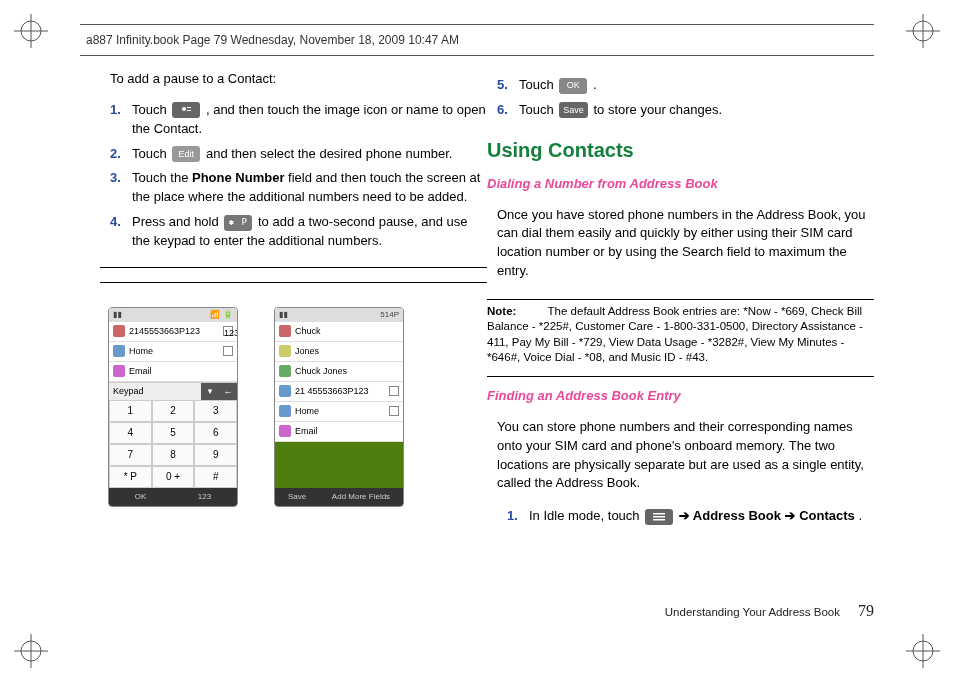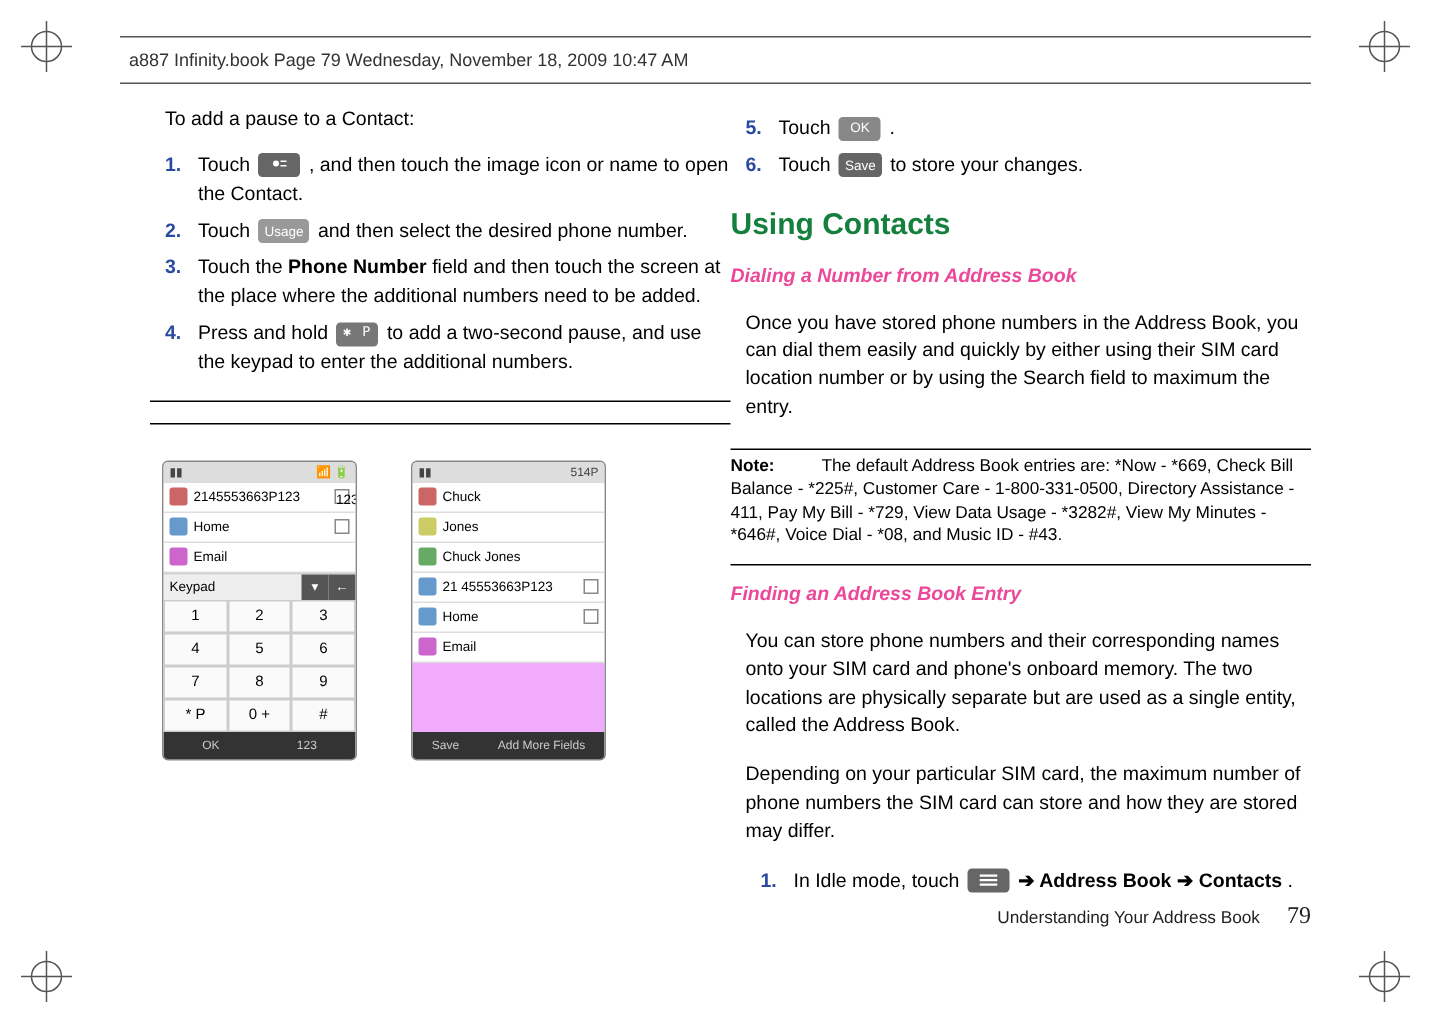"Usage" span.iconbtn { text: Usage -> Edit }
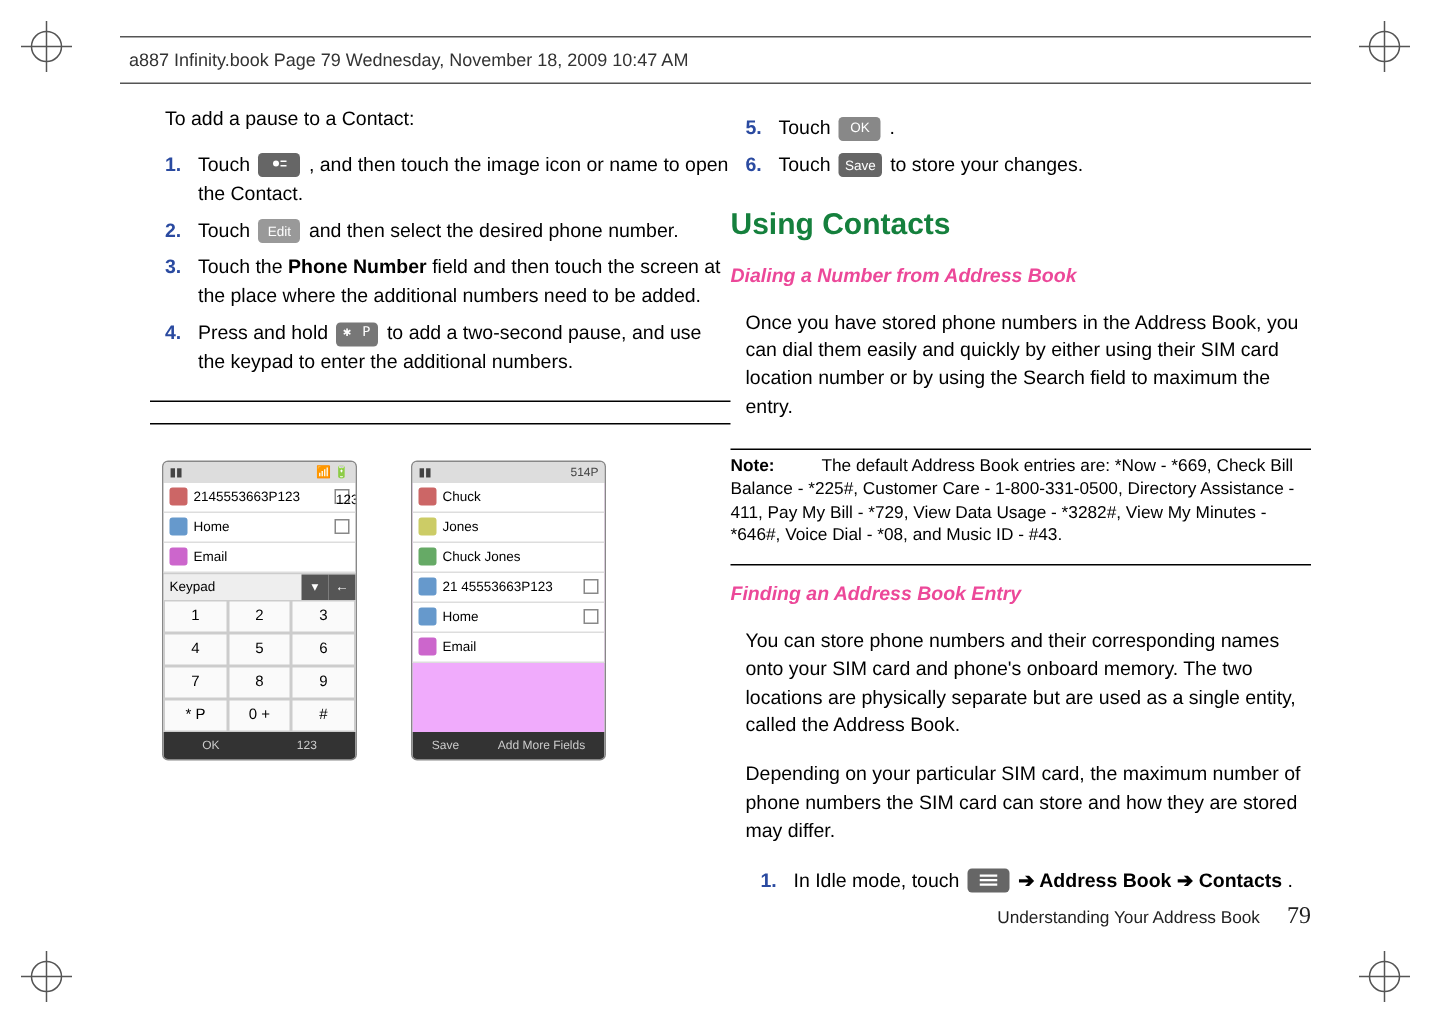"Chuck" .shot .body { background: #f0abfc -> #4d7c0f }
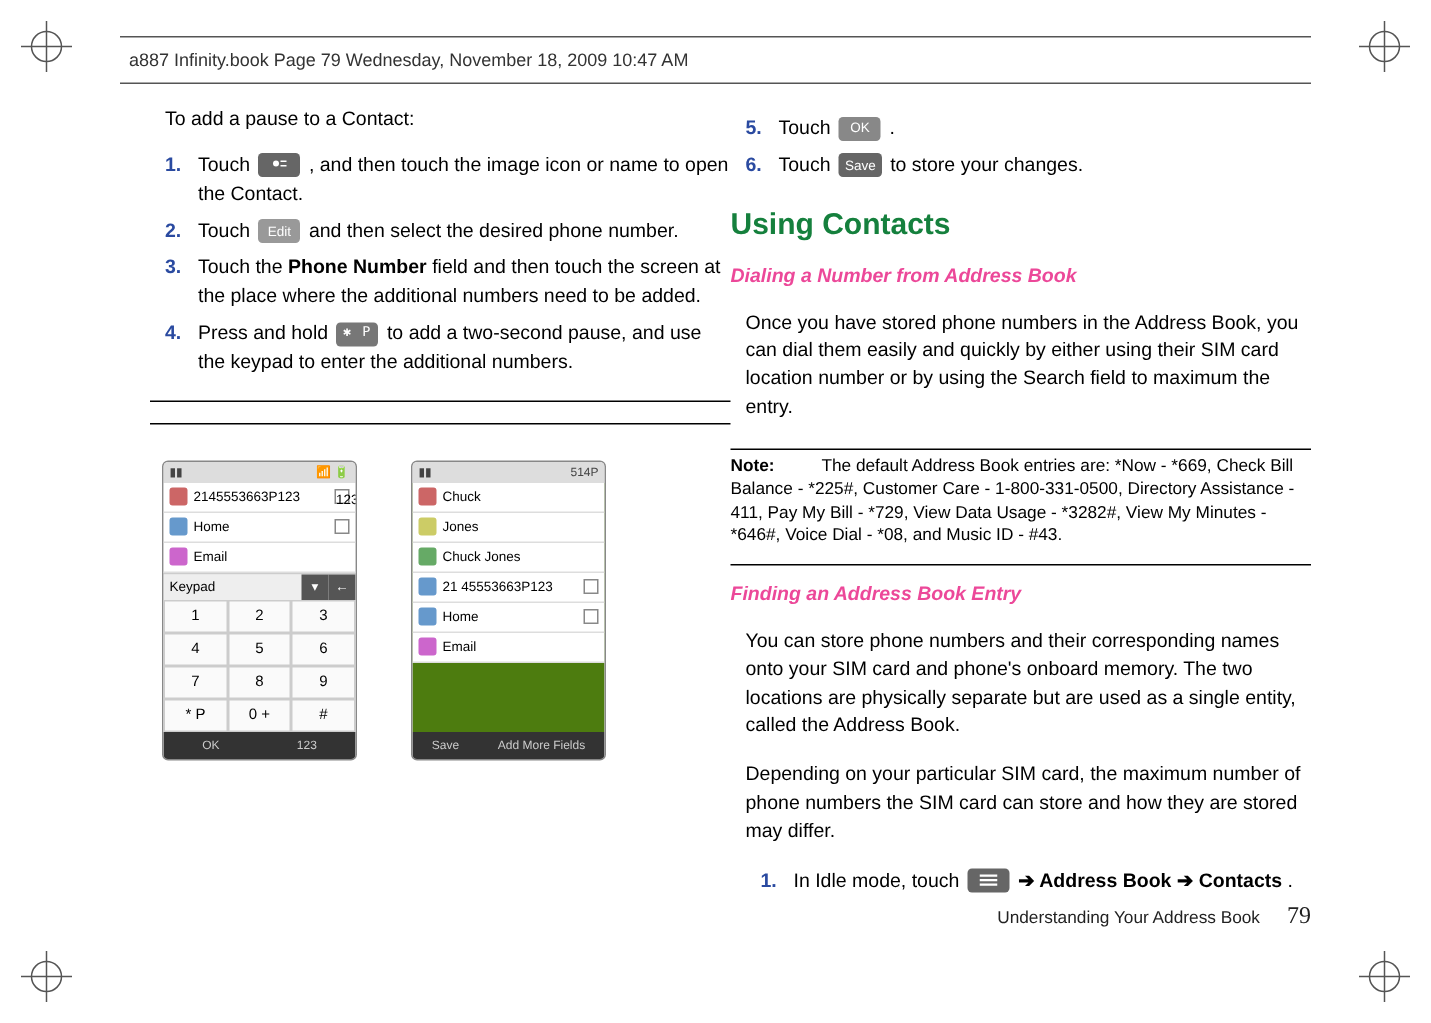"Depending on your particular SIM" p.para { html: <p>Depending on your particular SIM card, the maximum number of phone numbers the SIM card can store and how they are stored may differ.</p> -> none }
